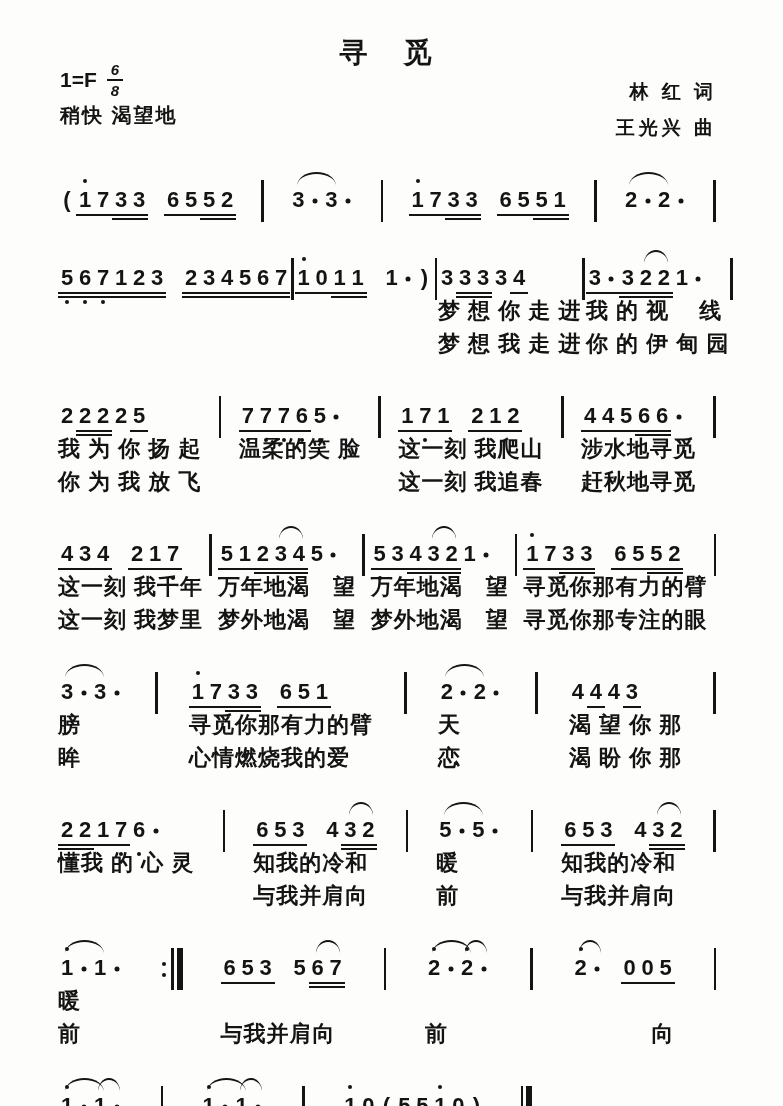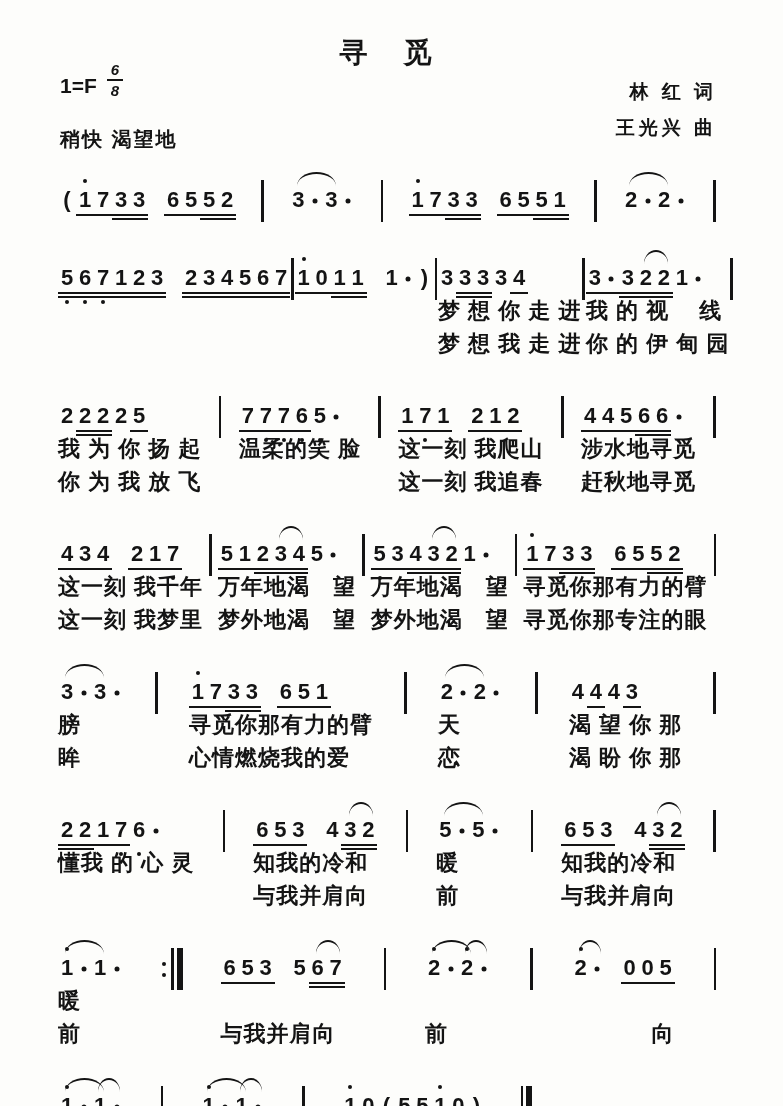"1=F" .keyrow { align-items: flex-end -> center }
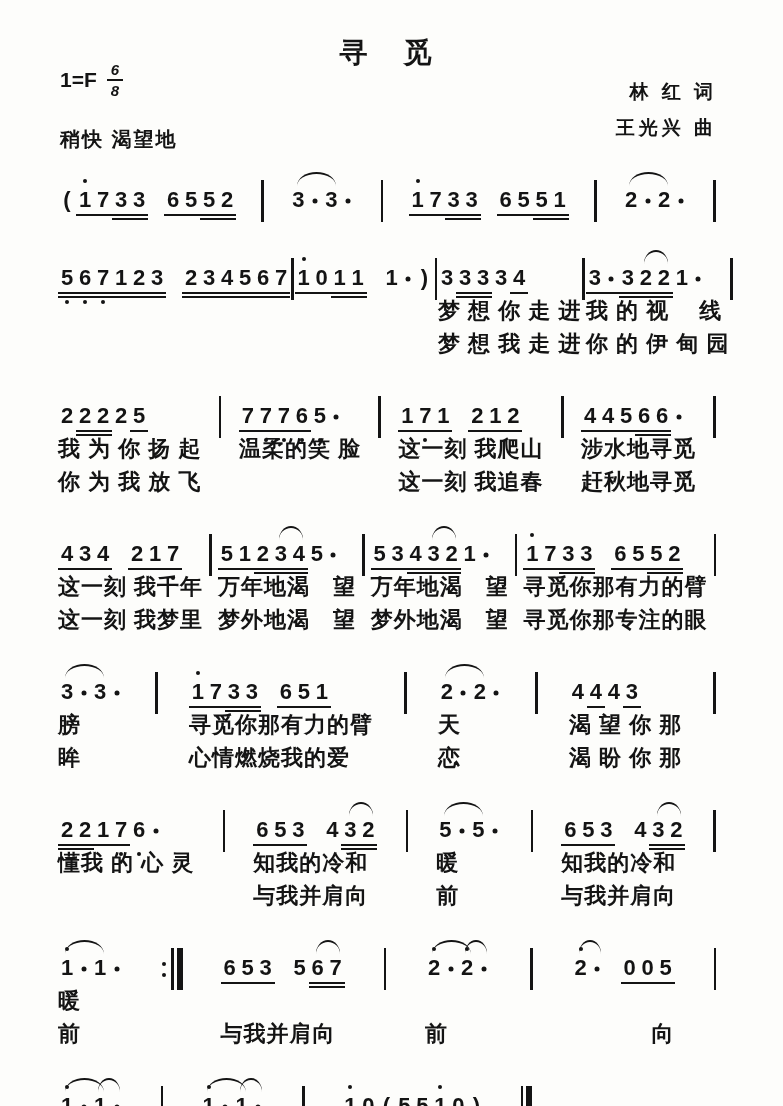"稍快 渴望地" .tempo { margin-top: 28px -> 4px }
